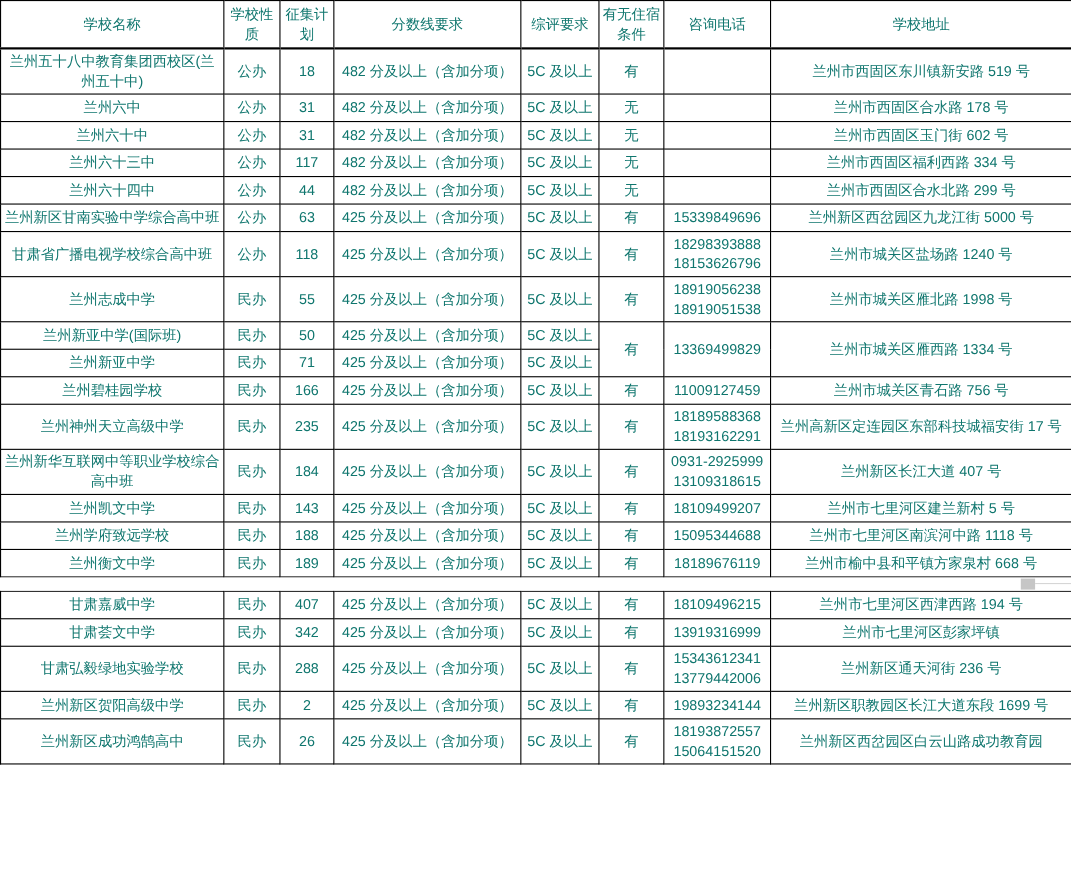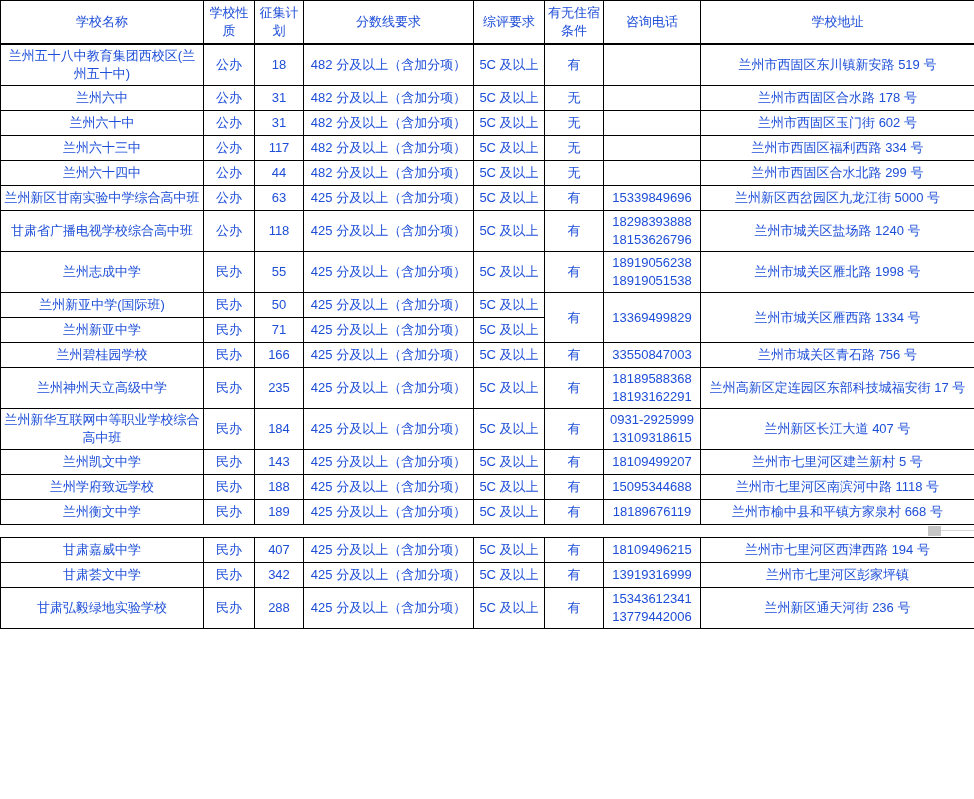"学校名称" #page { color: #1d4ed8 -> #0f766e }
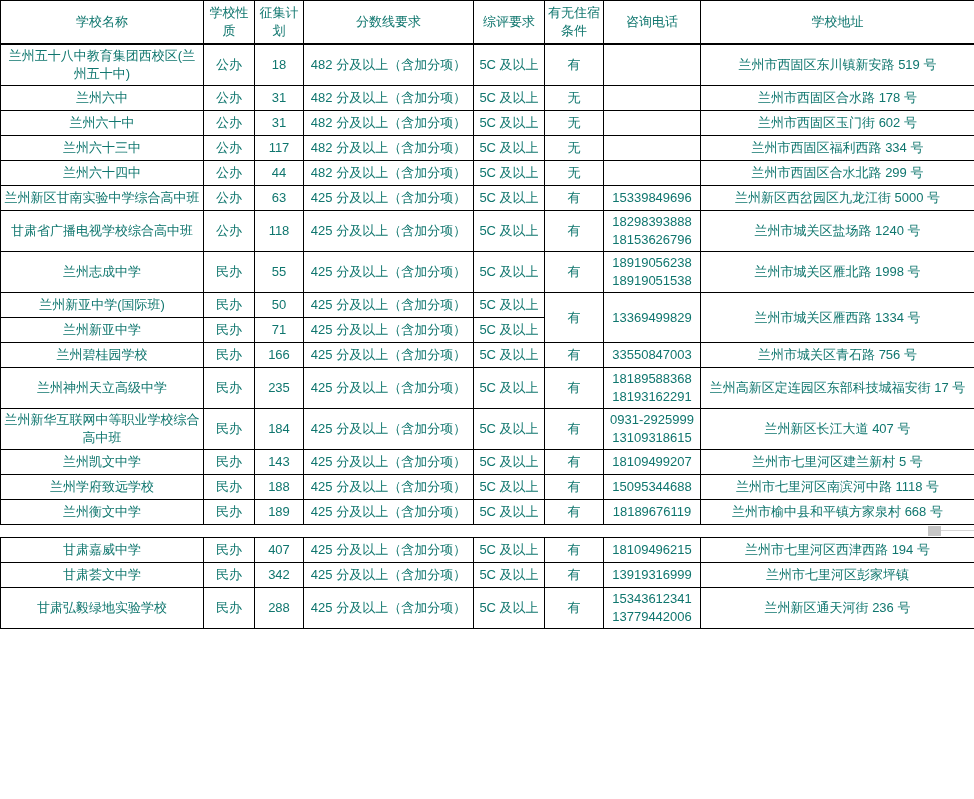"33550847003" td.c6 { text: 33550847003 -> 11009127459 }
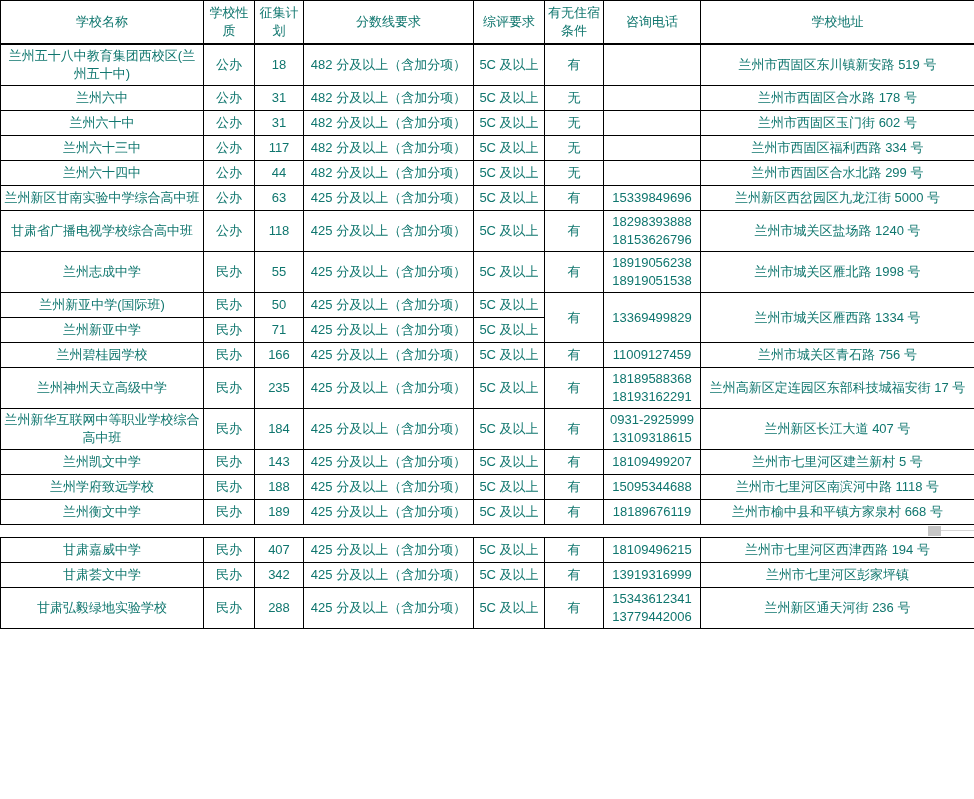"兰州新区贺阳高级中学" tr { html: none -> <tr> <td>兰州新区贺阳高级中学</td> <td>民办</td> <td>2</td> <td>425 分及以上（含加分项）</td> <td>5C 及以上</td> <td>有</td> <td>19893234144</td> <td>兰州新区职教园区长江大道东段 1699 号</td> </tr> }
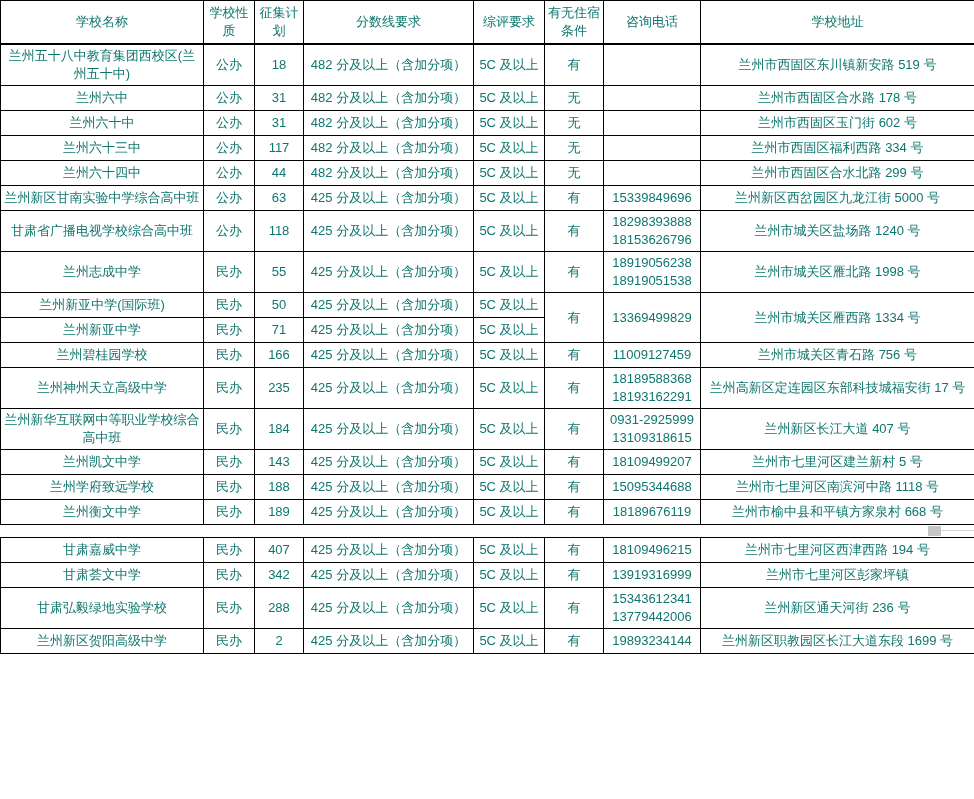"兰州新区成功鸿鹄高中" tr { html: none -> <tr> <td>兰州新区成功鸿鹄高中</td> <td>民办</td> <td>26</td> <td>425 分及以上（含加分项）</td> <td>5C 及以上</td> <td>有</td> <td>18193872557 15064151520</td> <td>兰州新区西岔园区白云山路成功教育园</td> </tr> }
